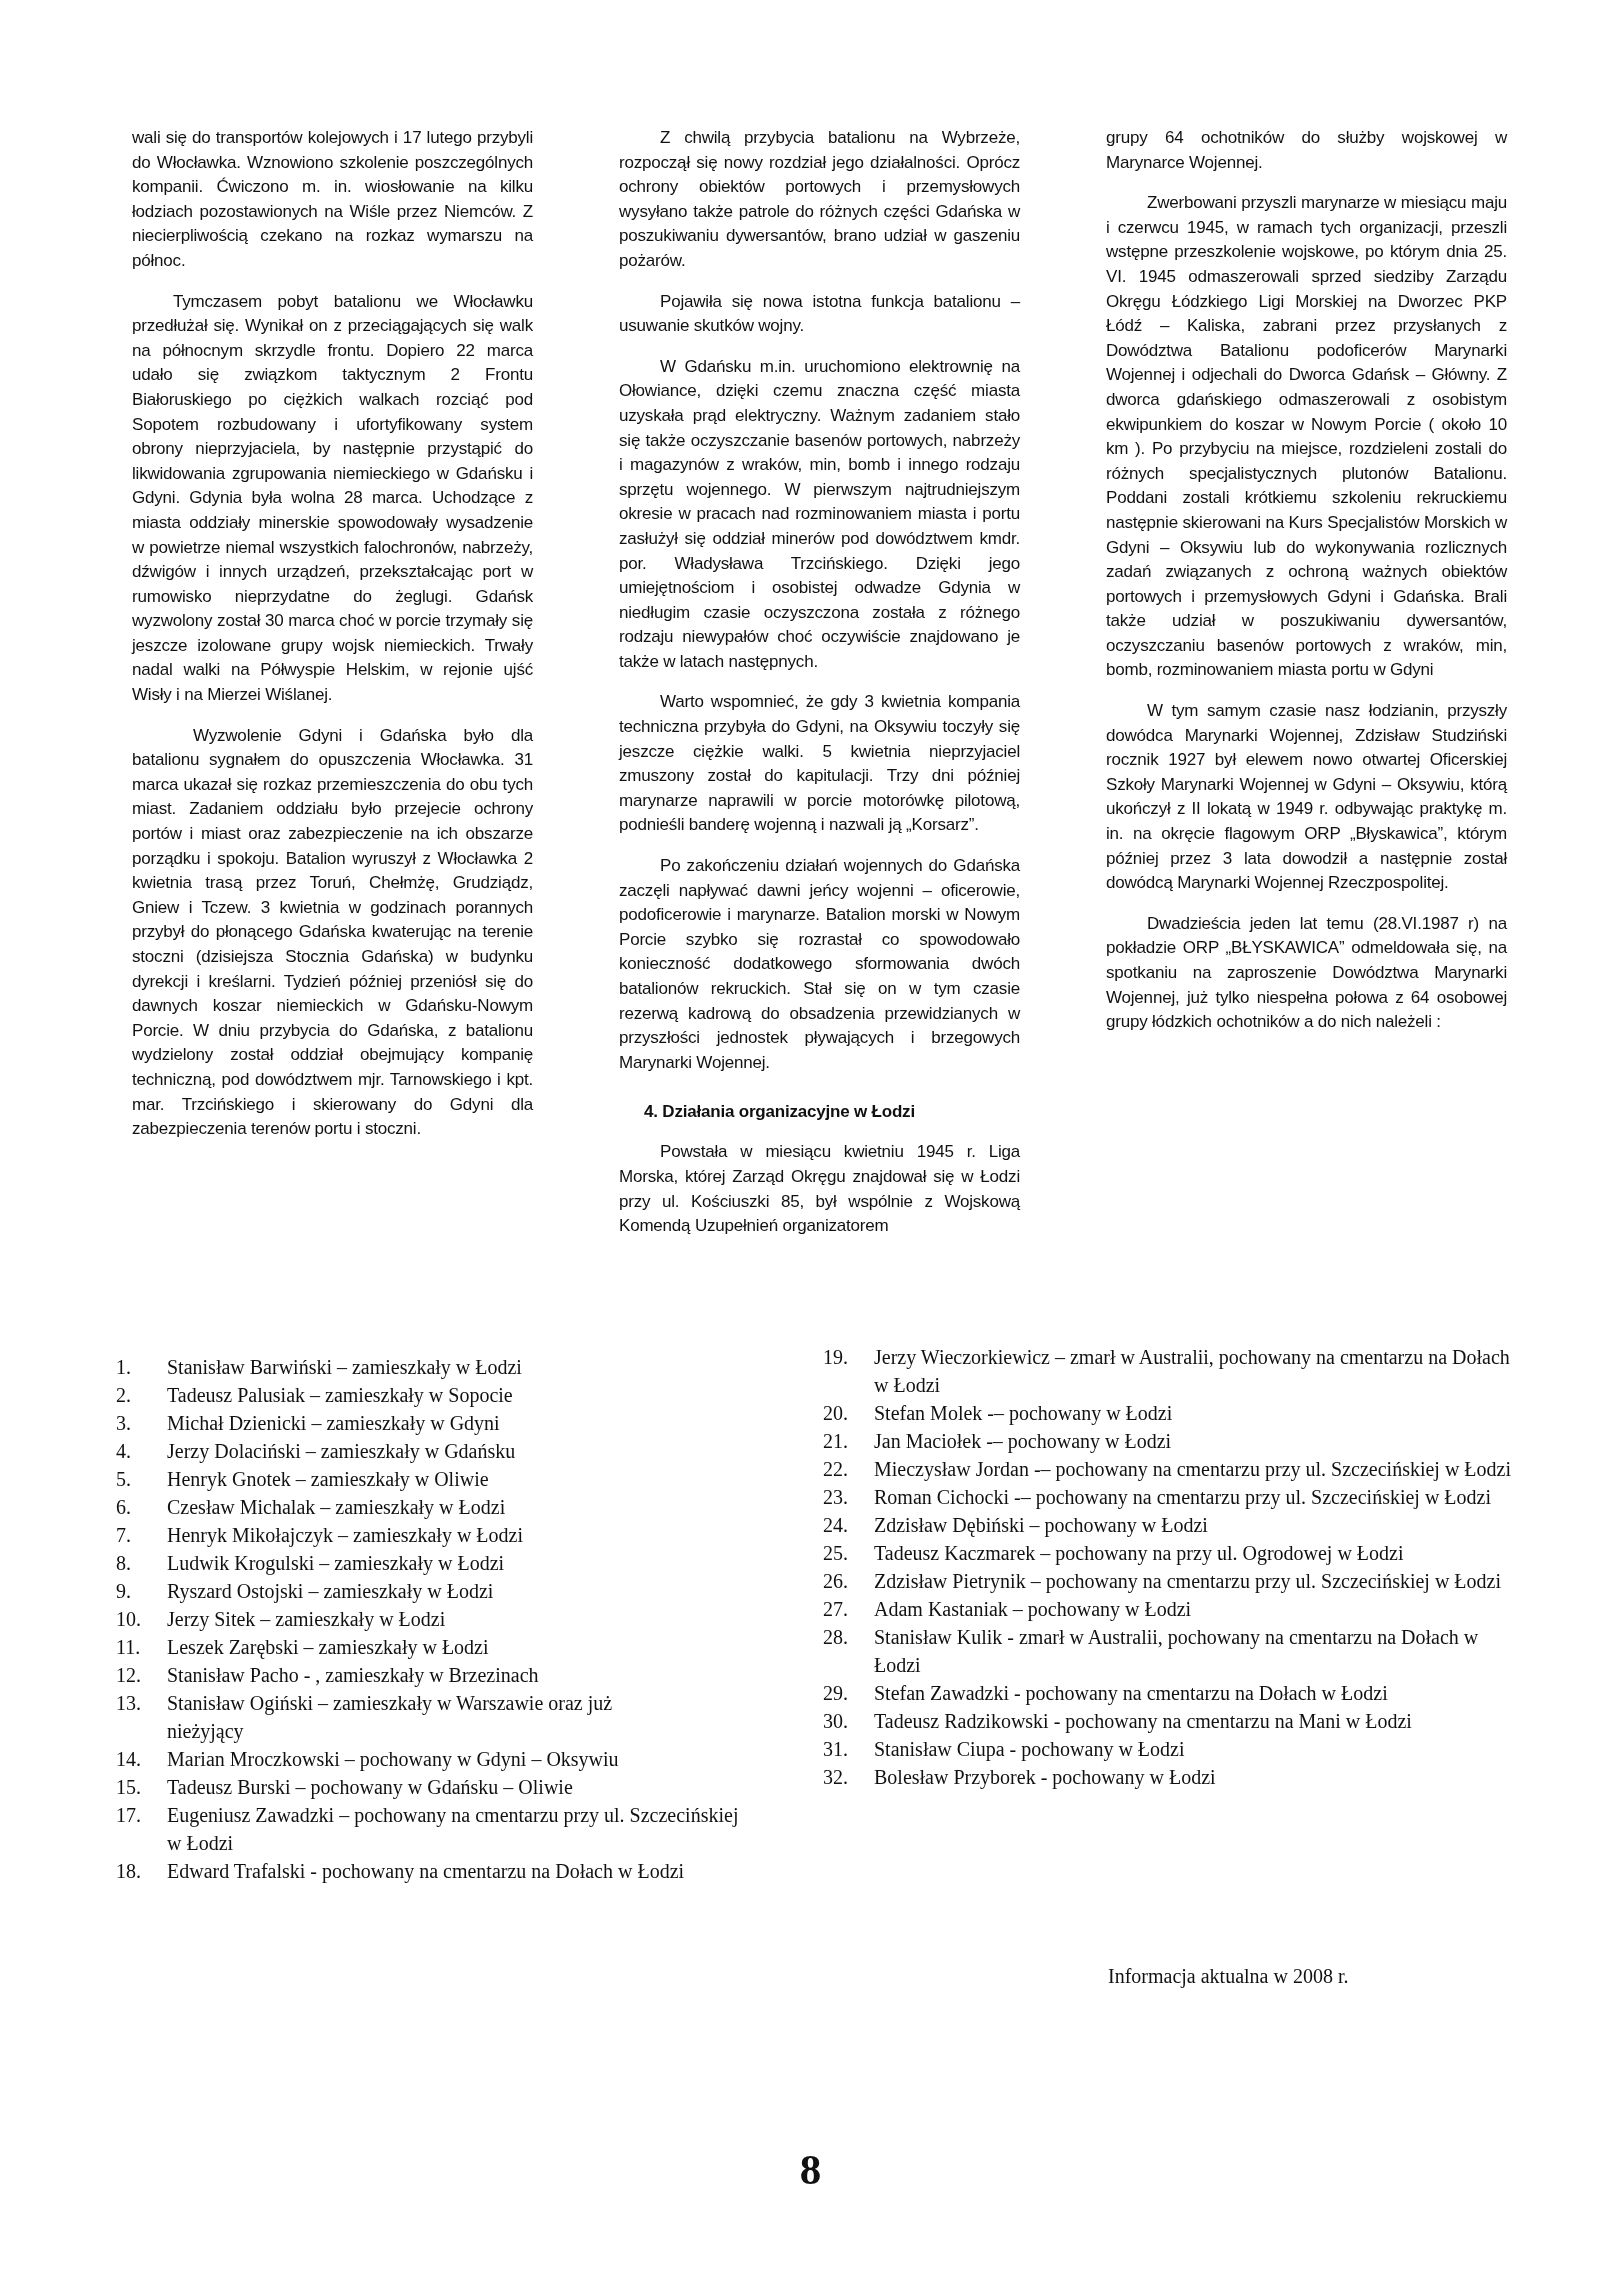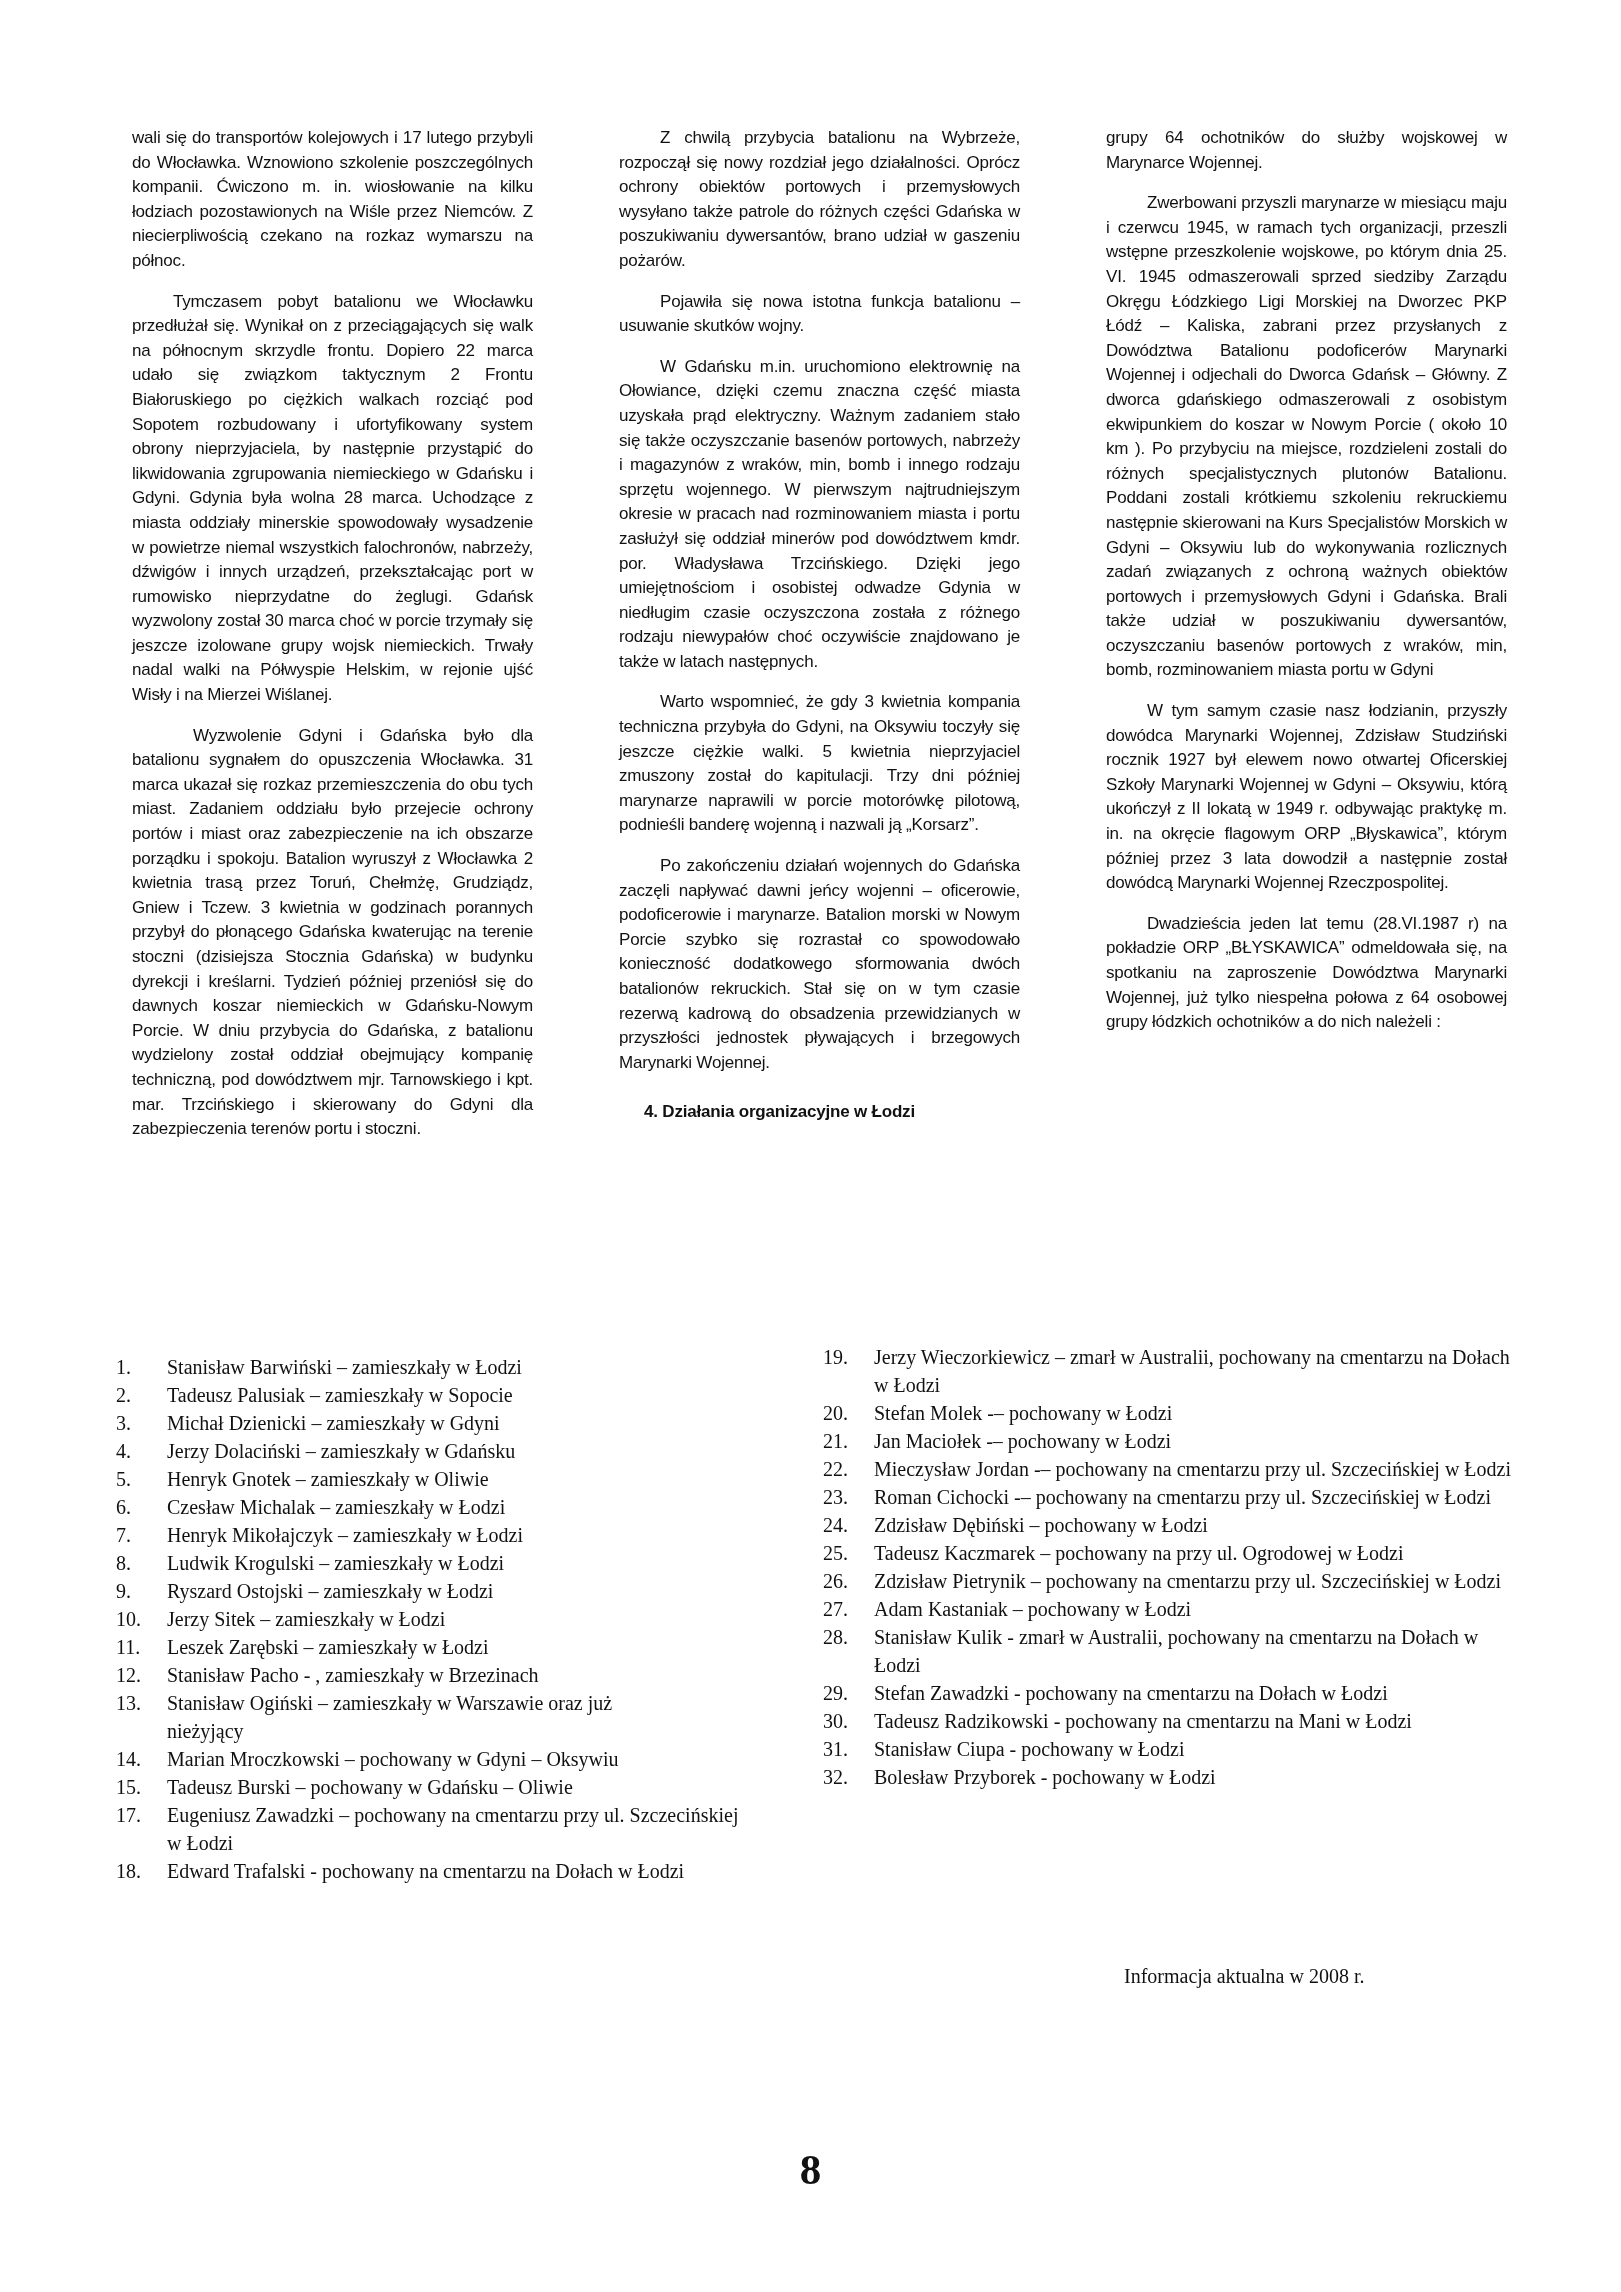"Powstała w miesiącu kwietniu 1945" p.indent { html: none -> <p>Powstała w miesiącu kwietniu 1945 r. Liga Morska, której Zarząd Okręgu znajdował się w Łodzi przy ul. Kościuszki 85, był wspólnie z Wojskową Komendą Uzupełnień organizatorem</p> }
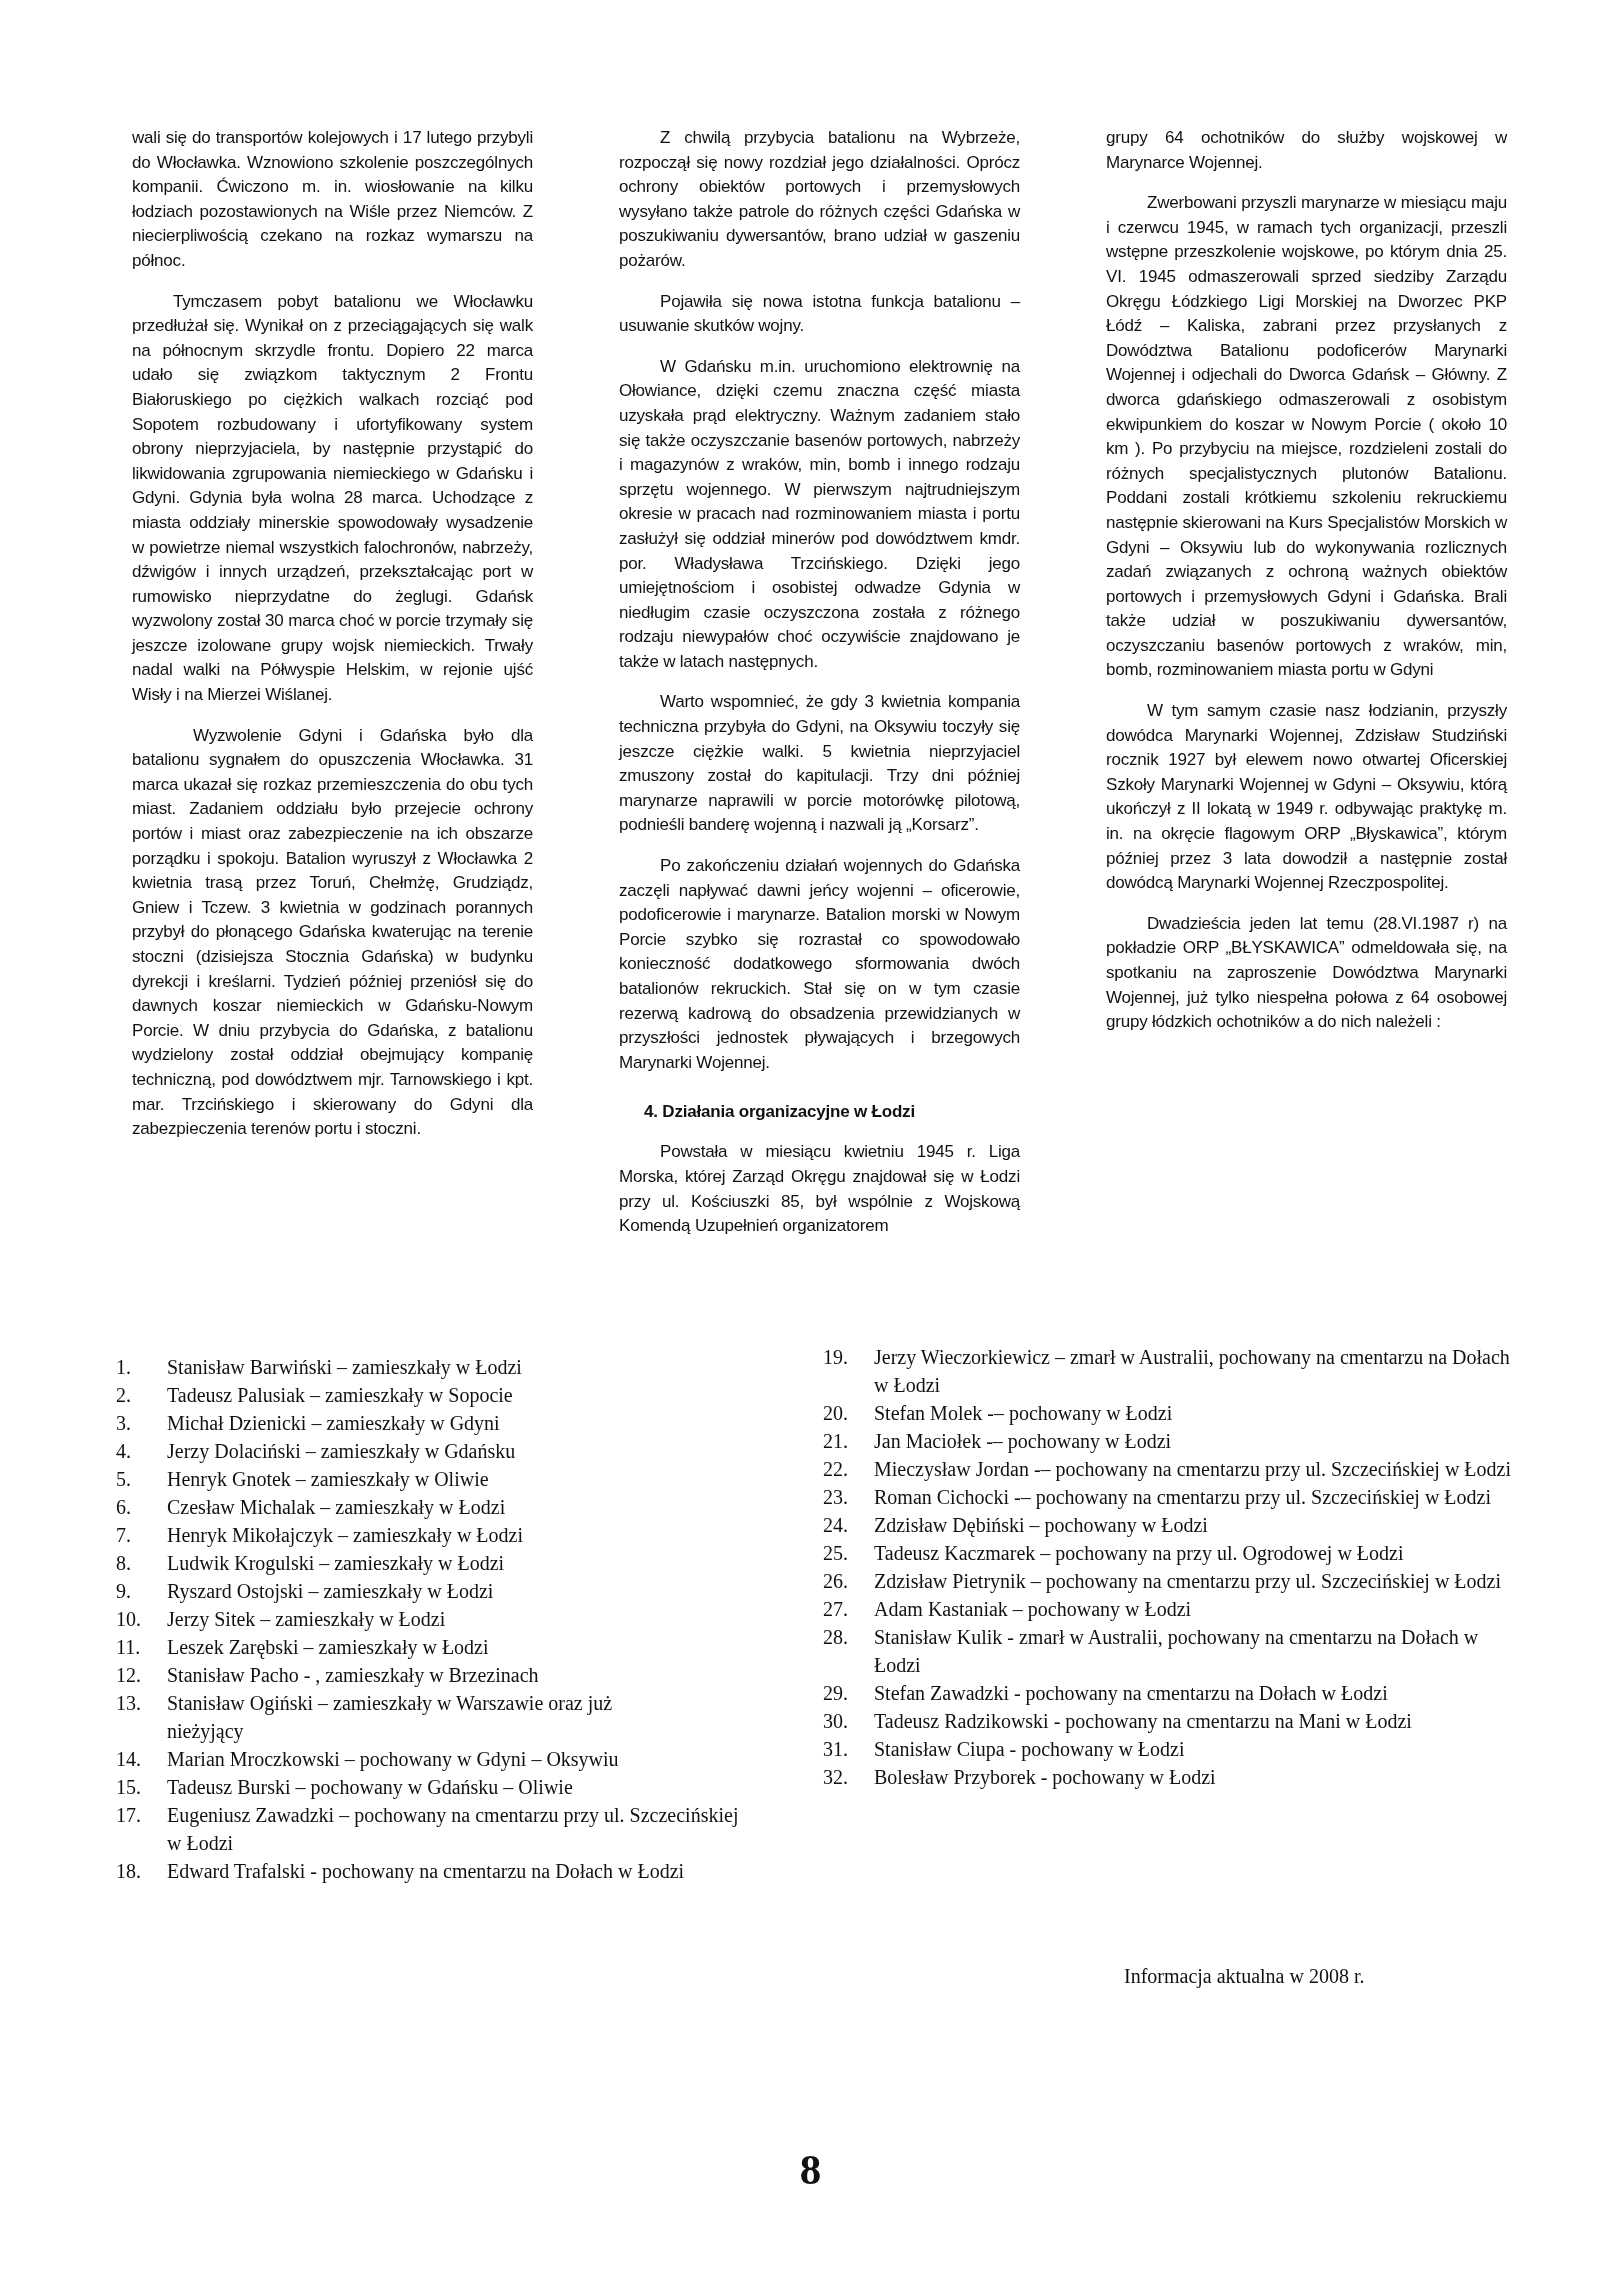"Informacja aktualna w 2008 r." .footer-note { margin-left: 16px -> none }
